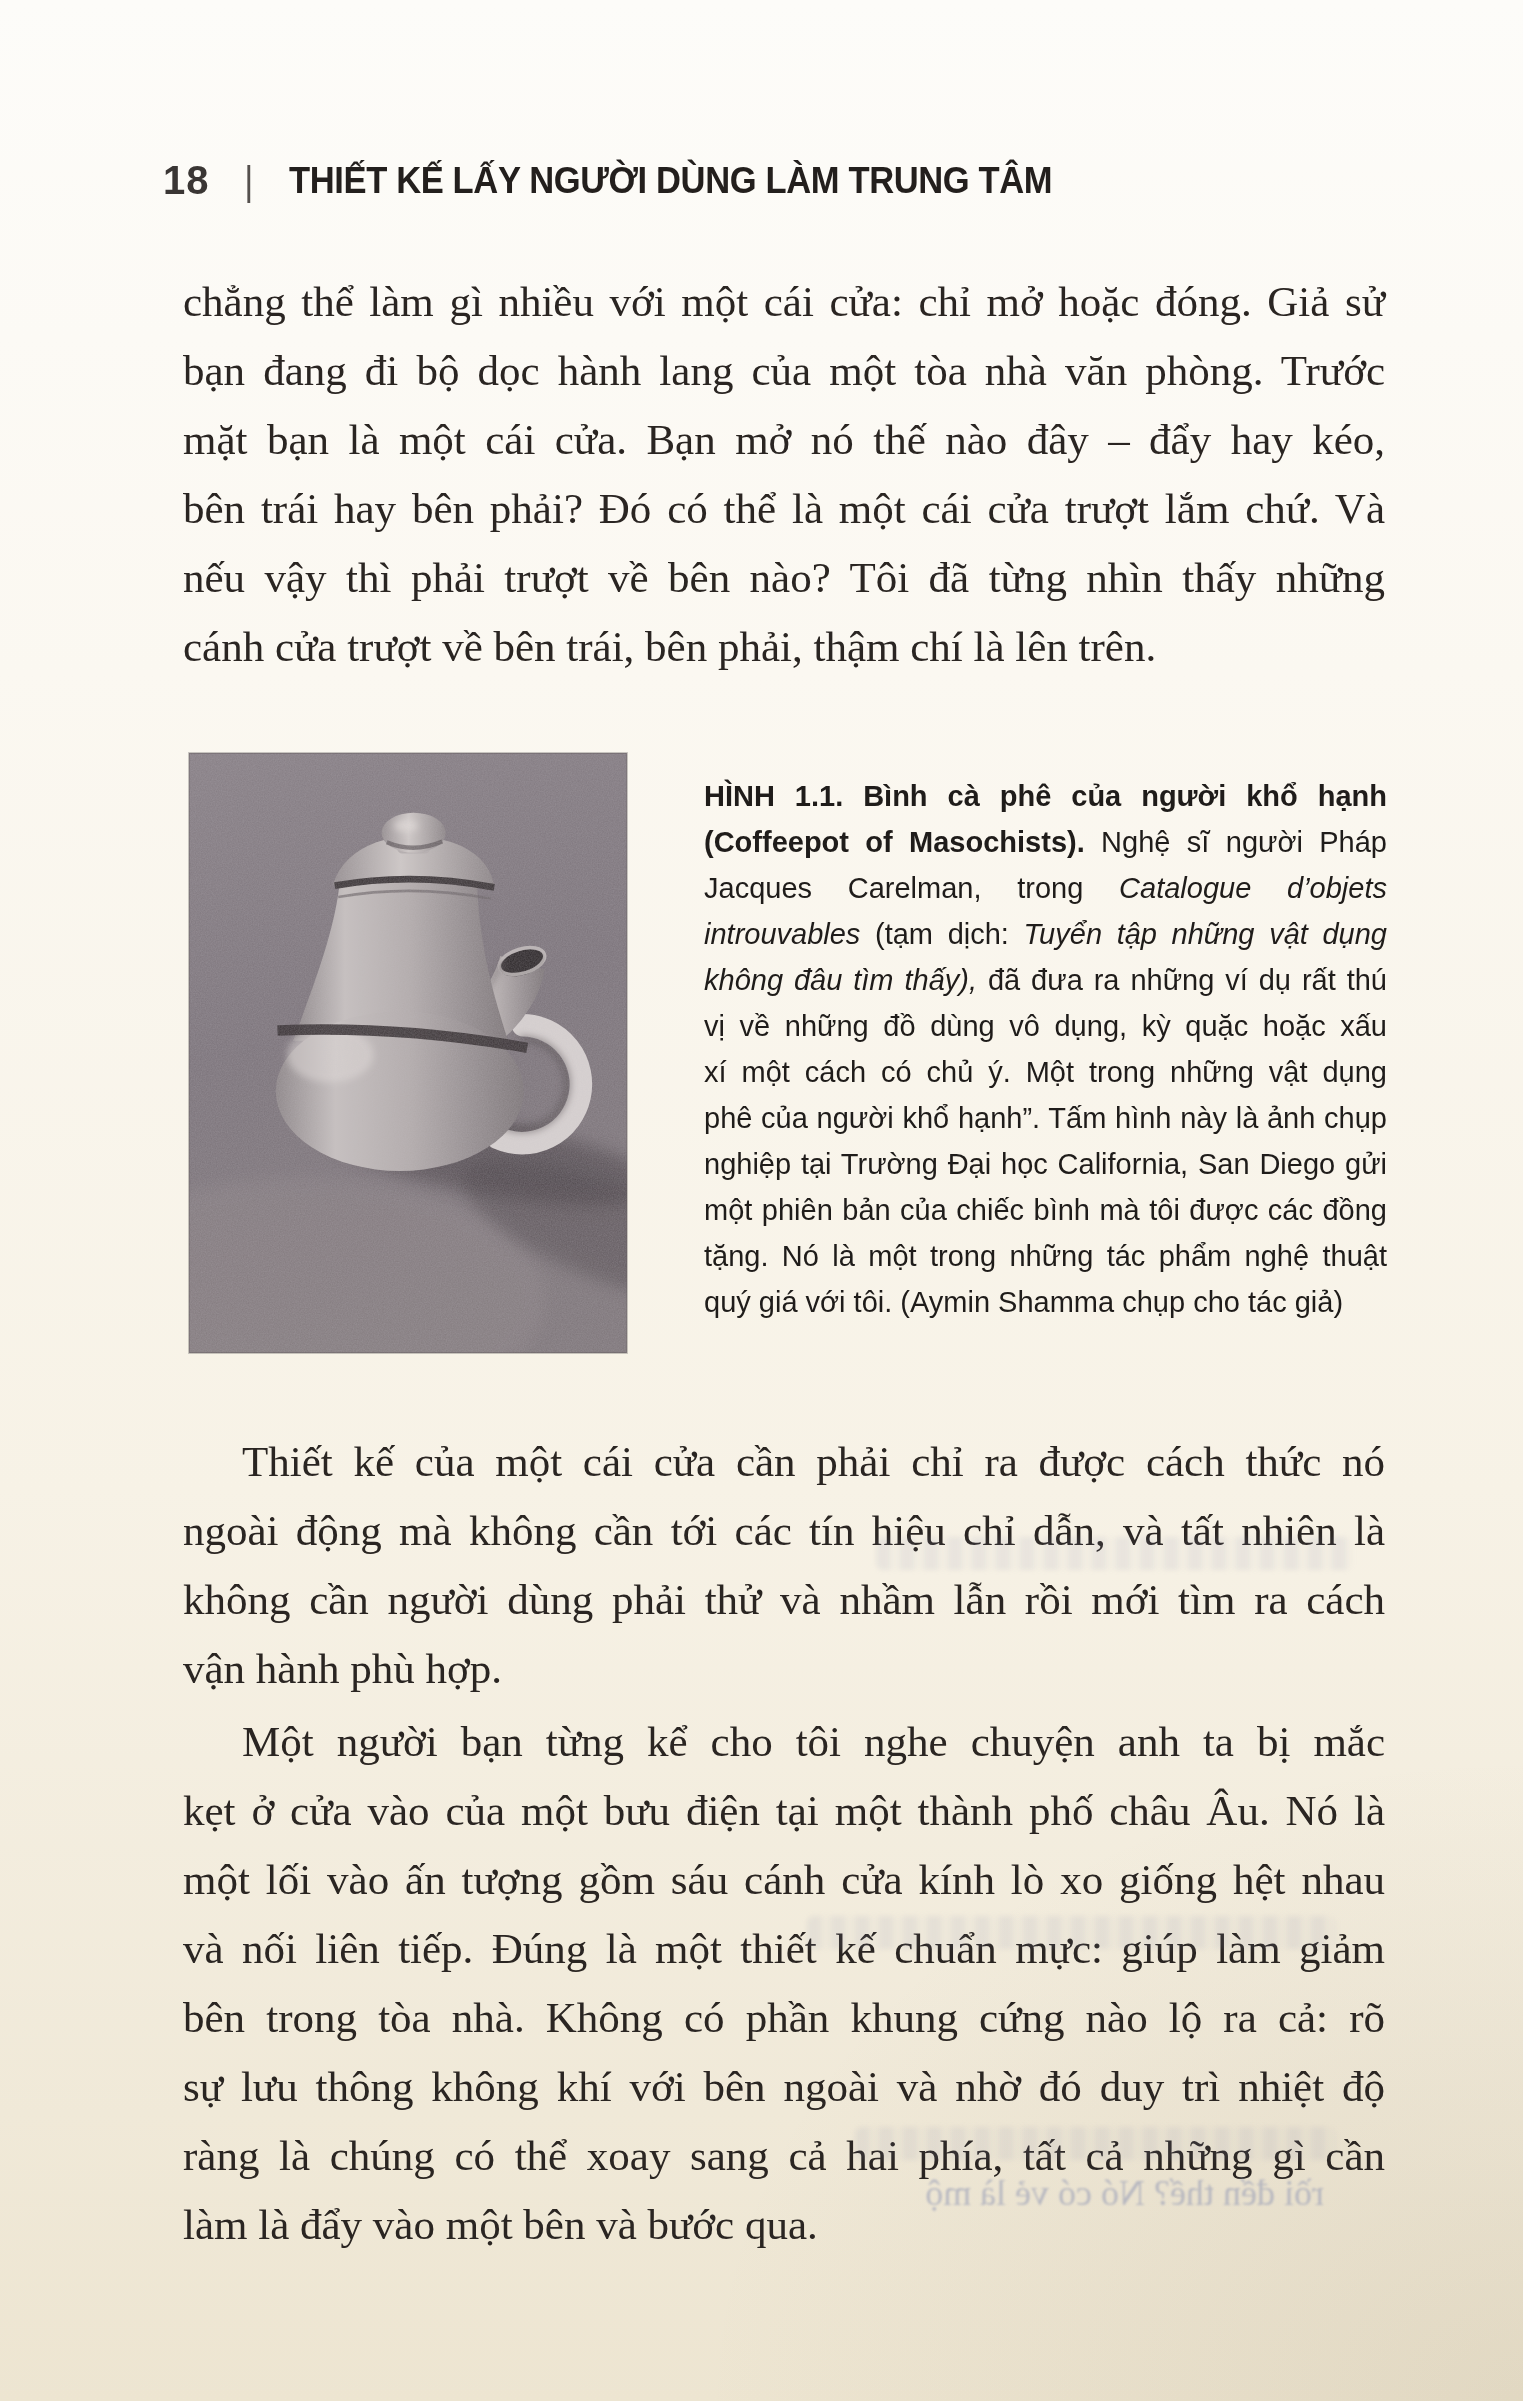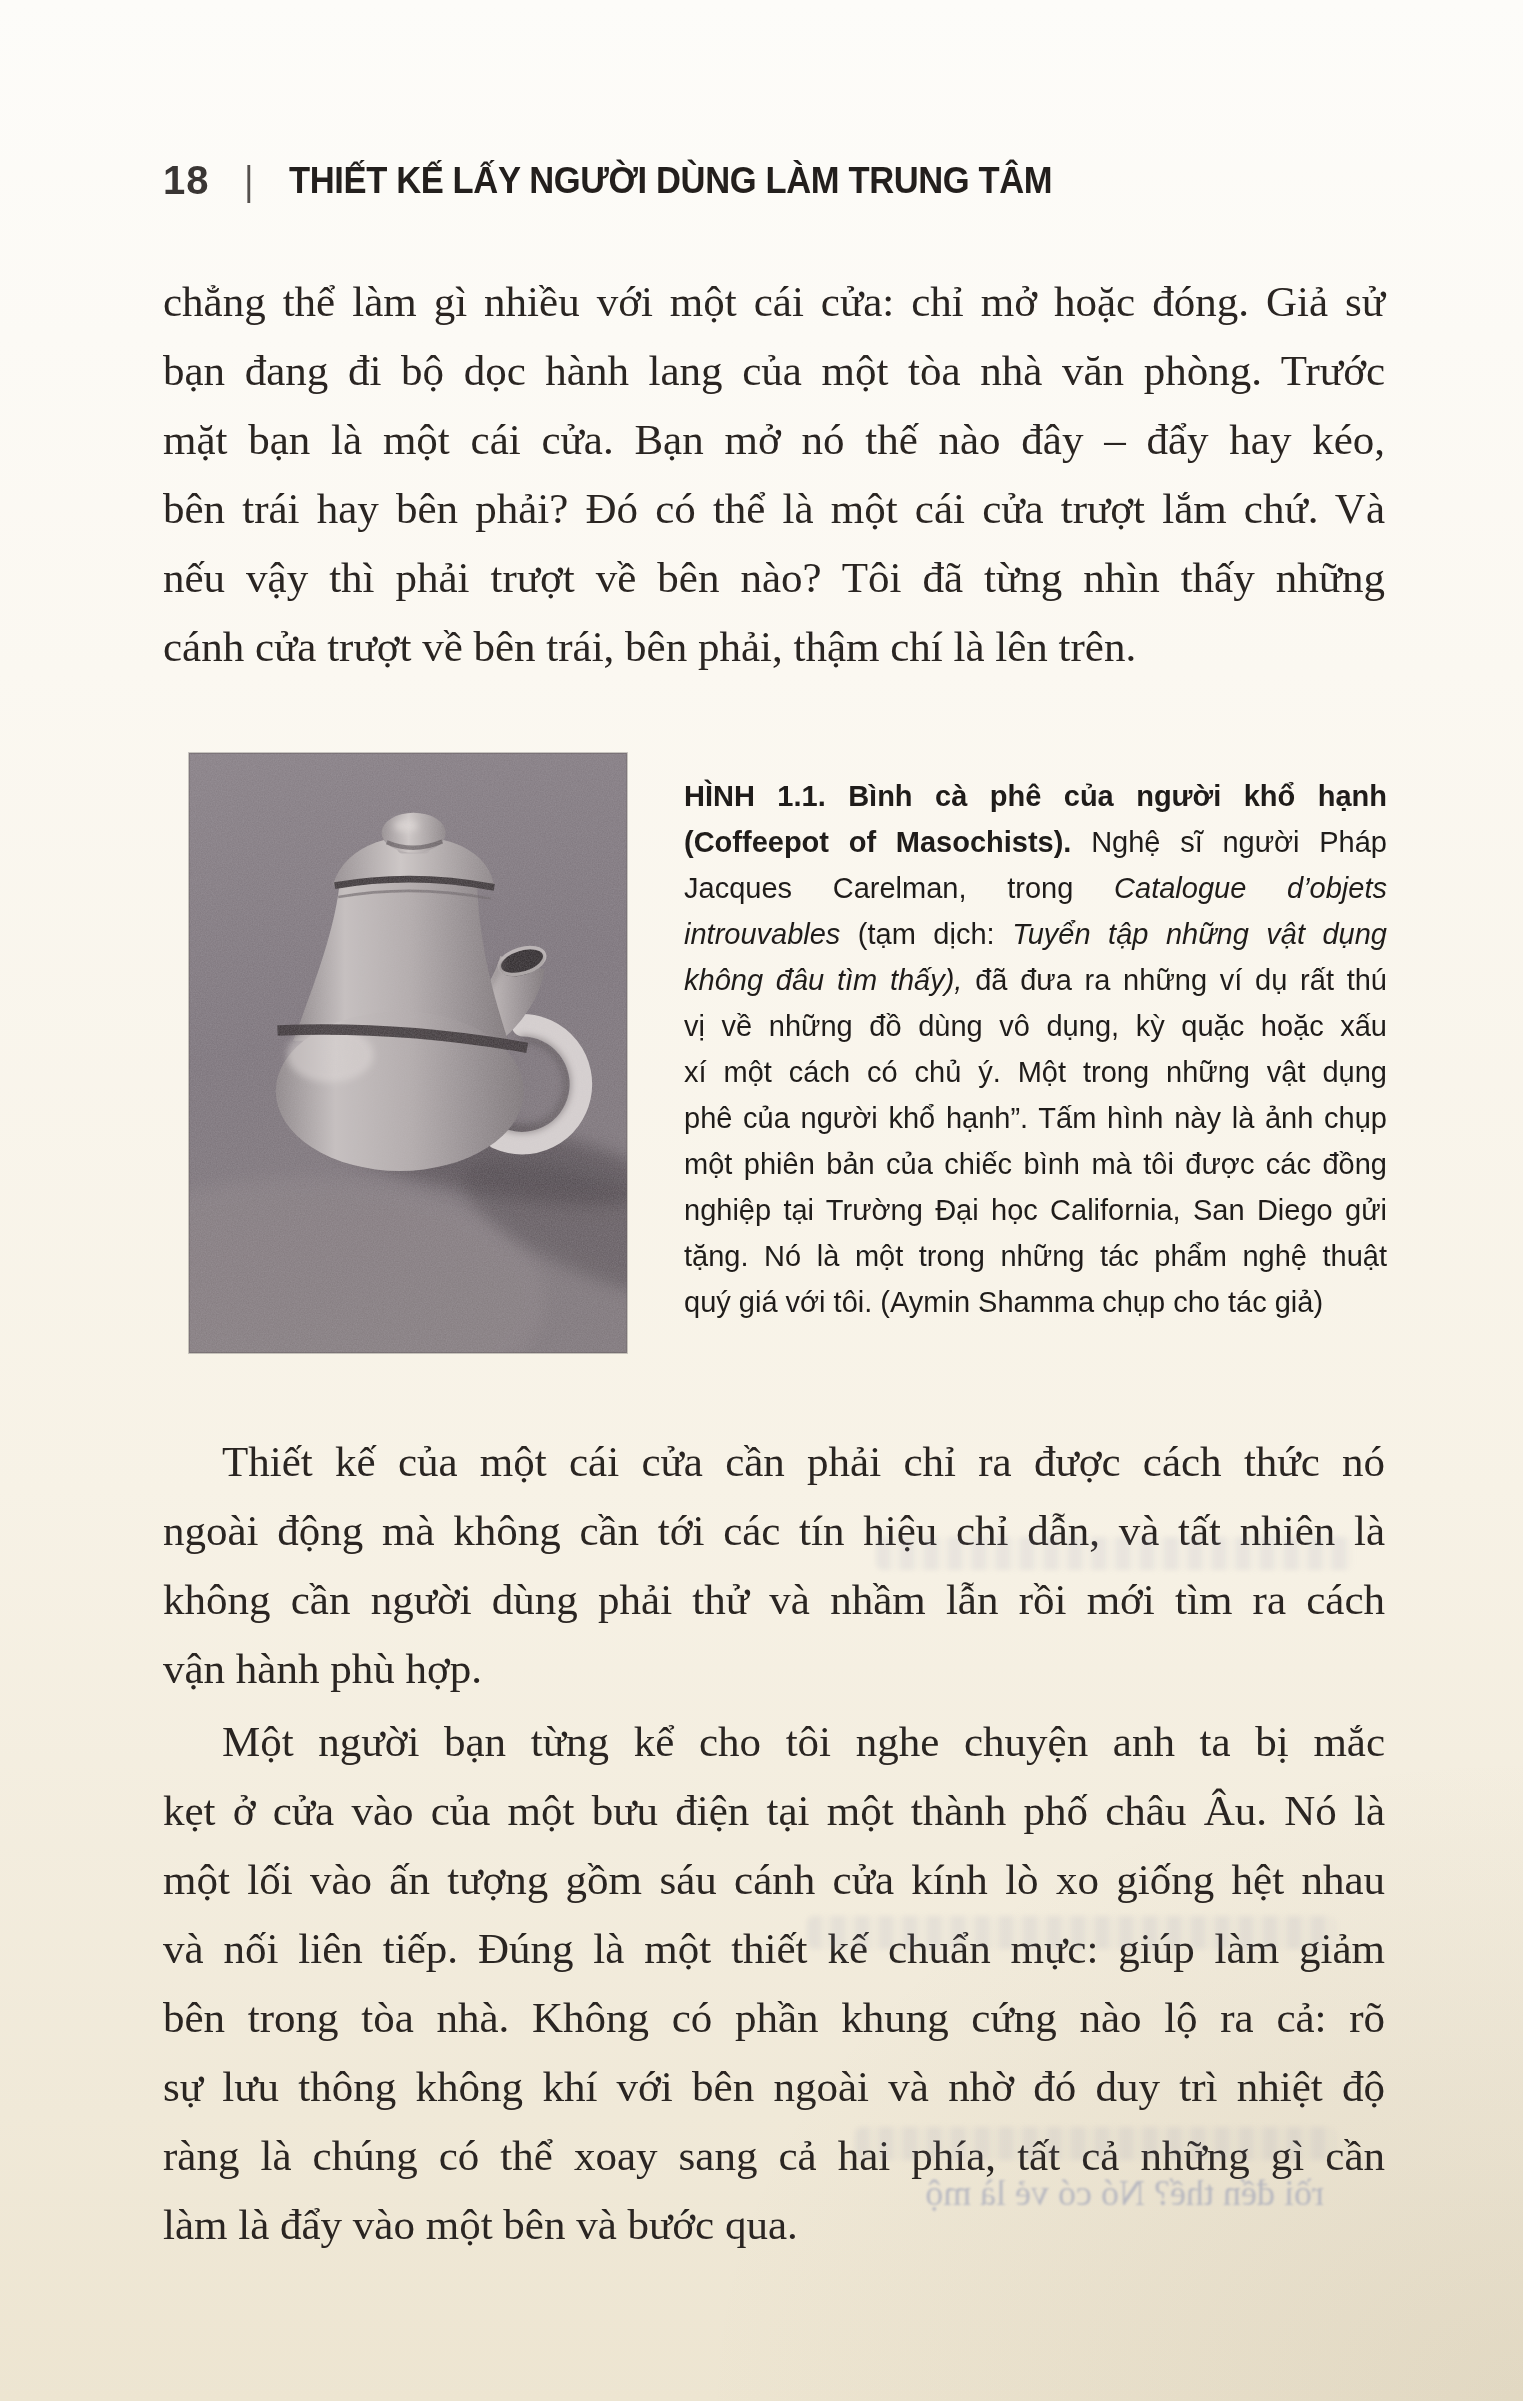"chẳng thể làm gì nhiều" .jlines .line { margin-left: none -> 20px }
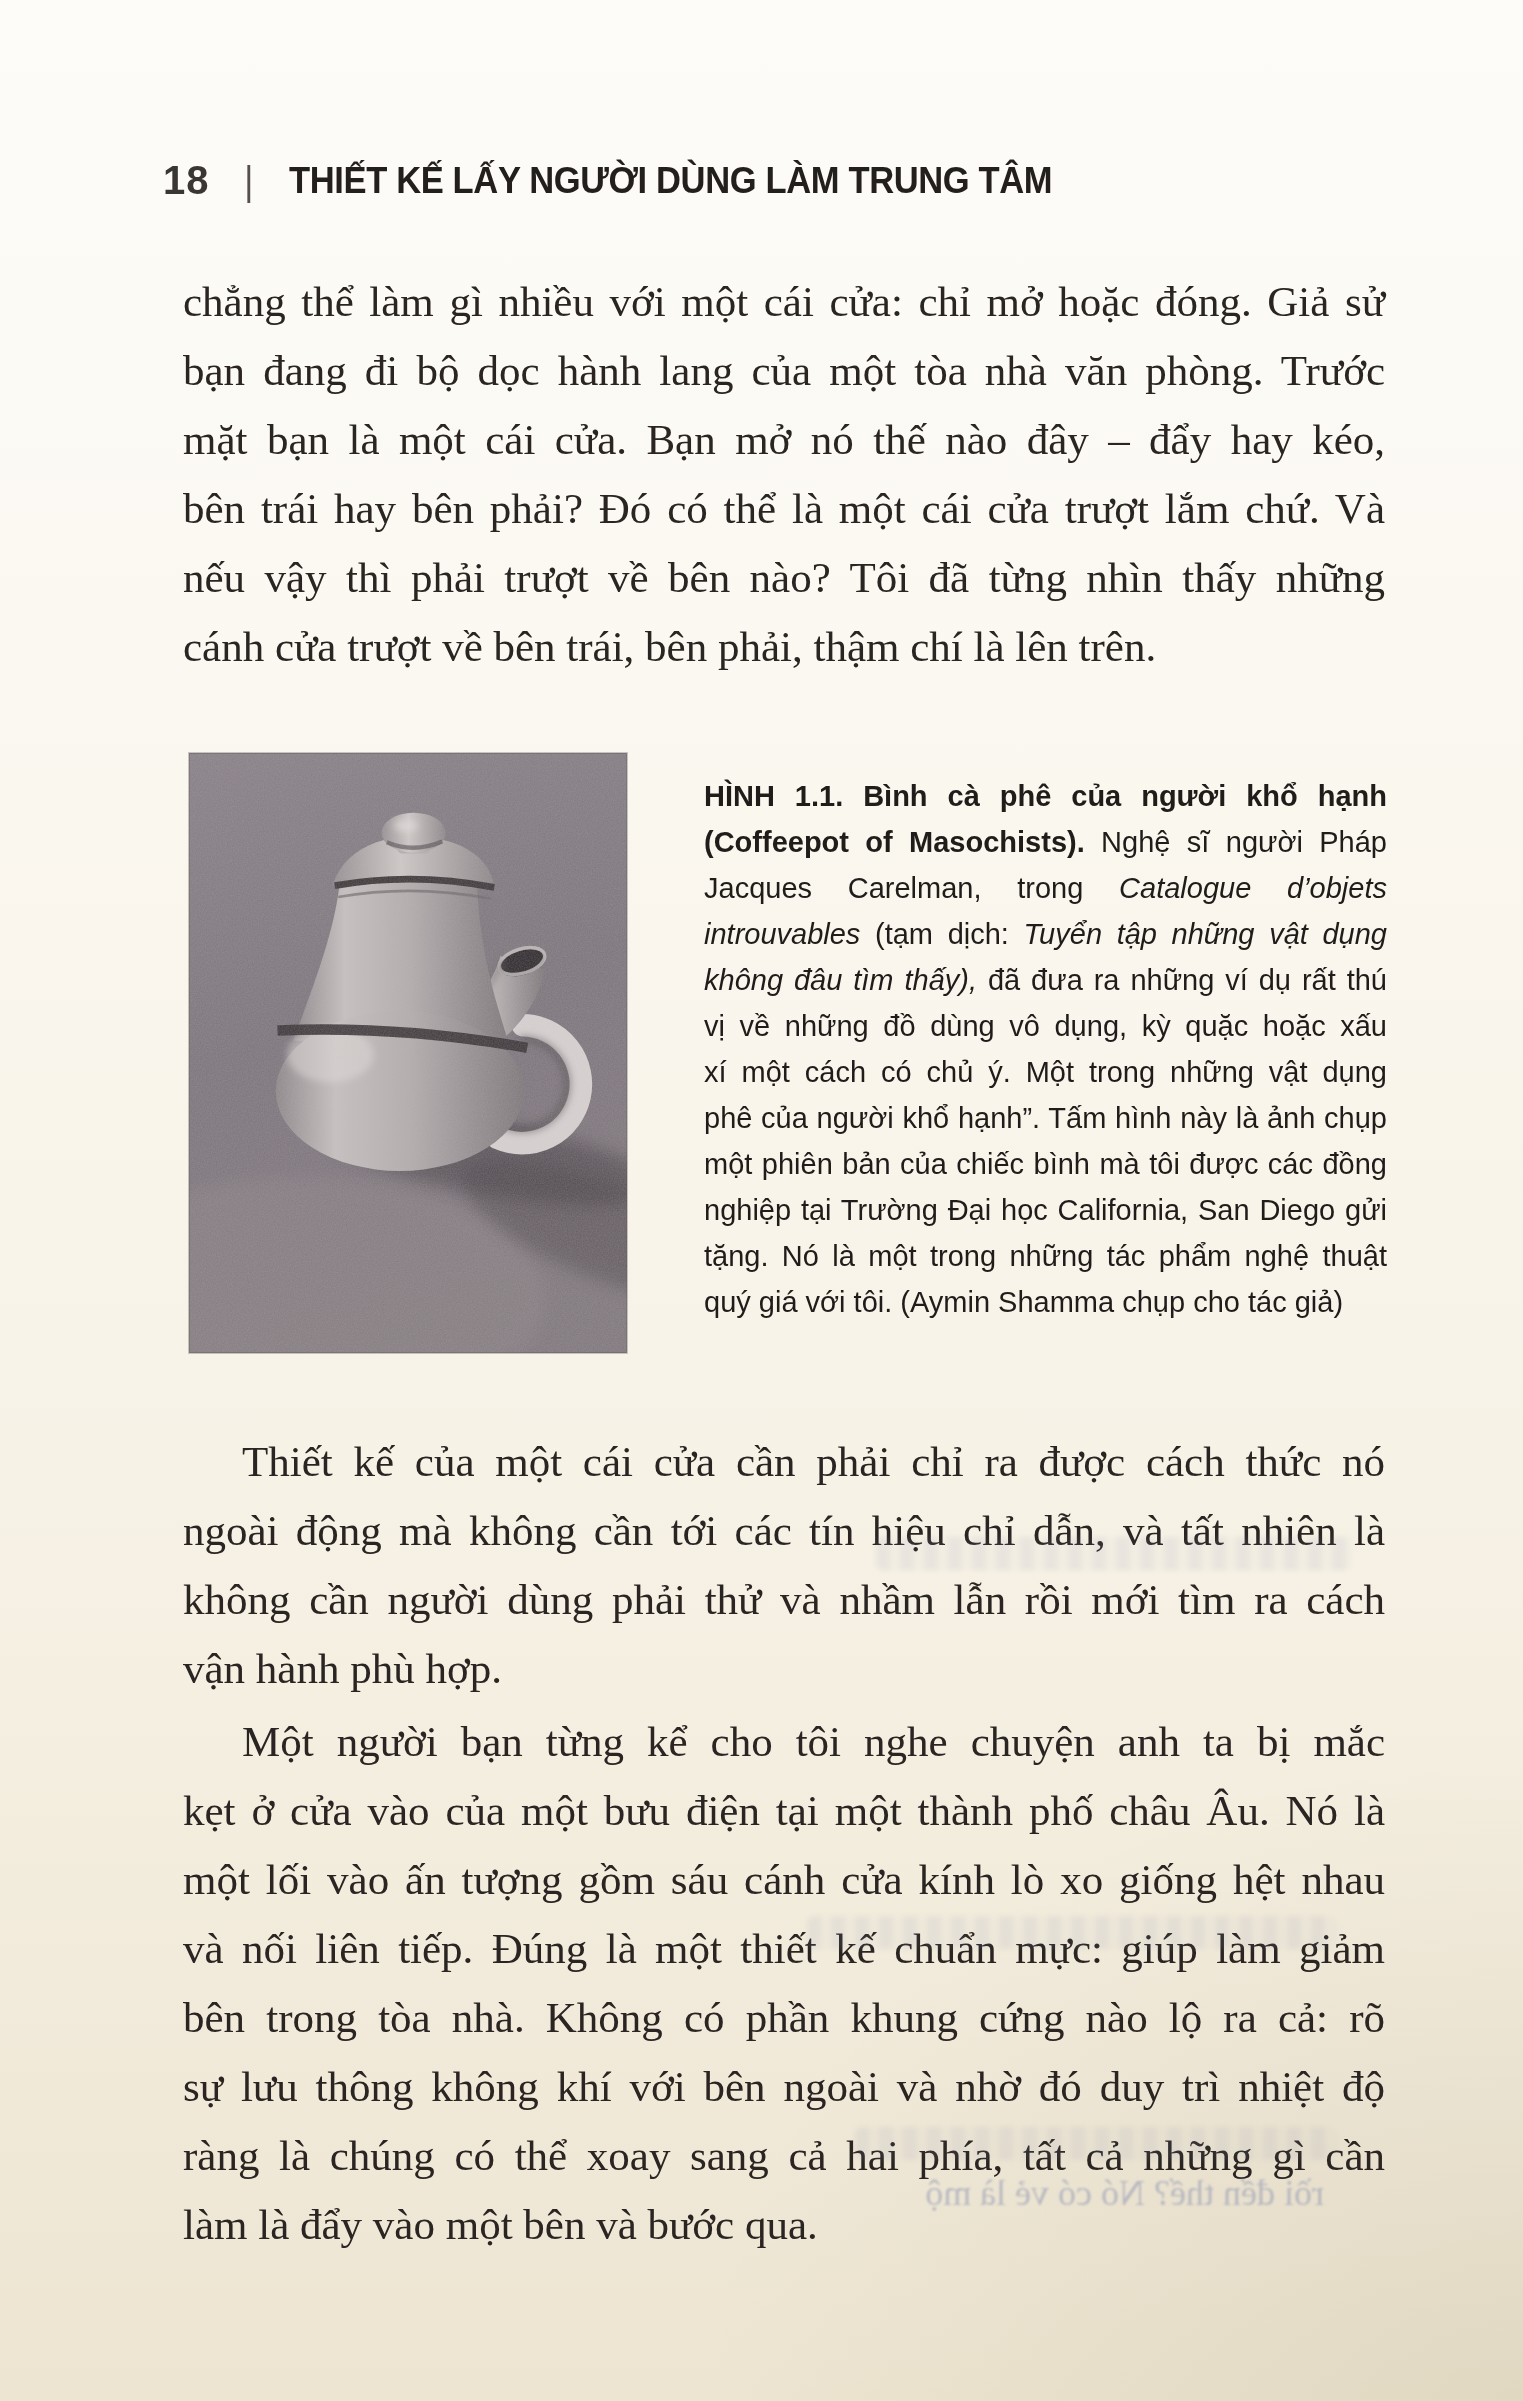"một phiên bản của chiếc" div.line { order: before "nghiệp tại Trường Đại học" -> after "nghiệp tại Trường Đại học" }
